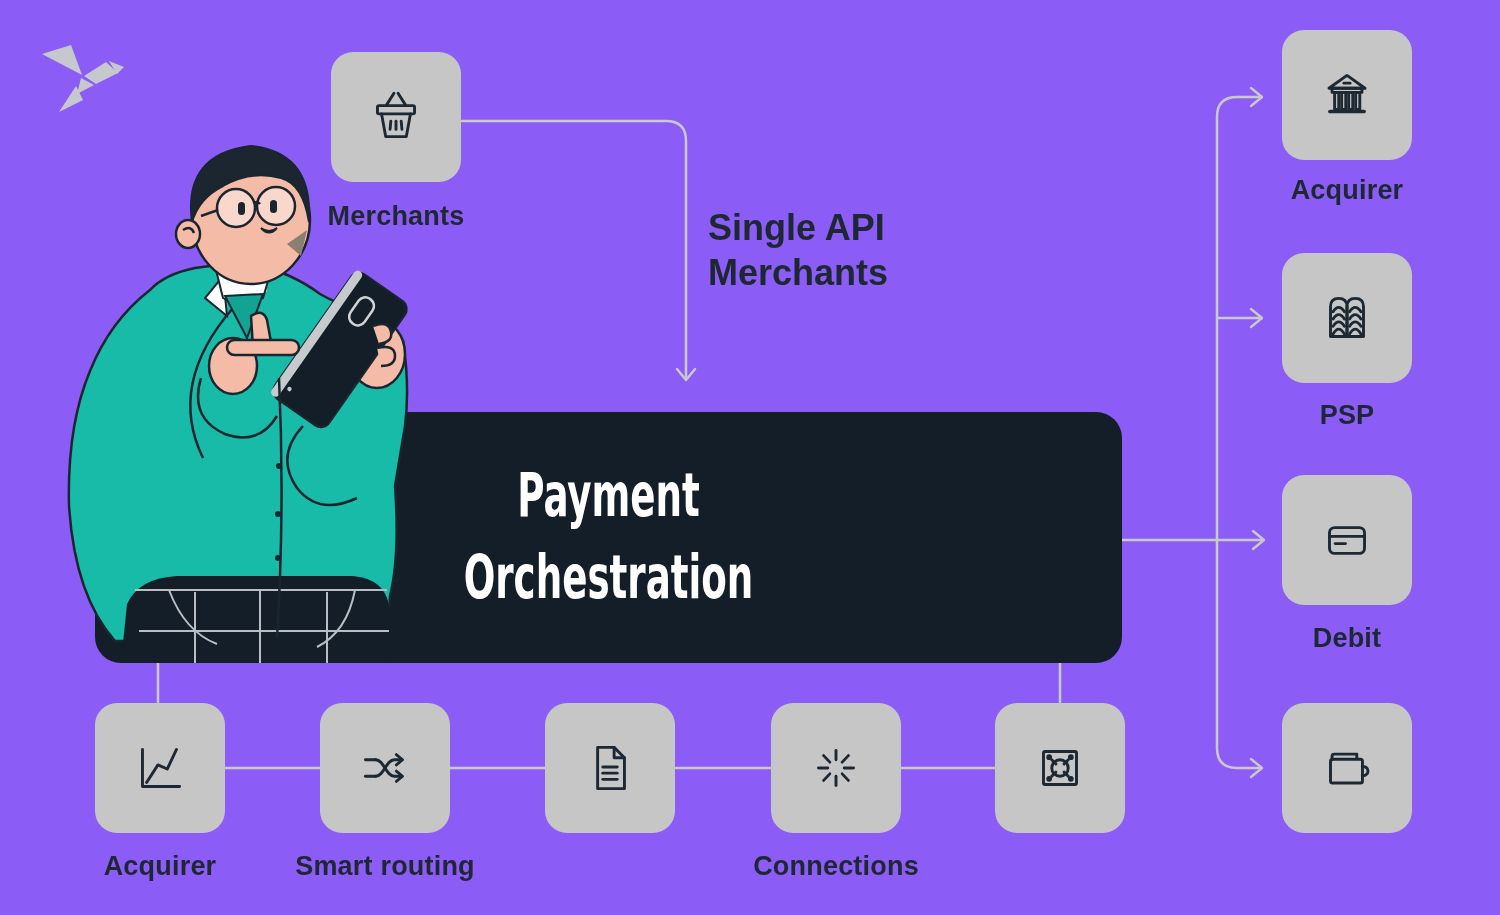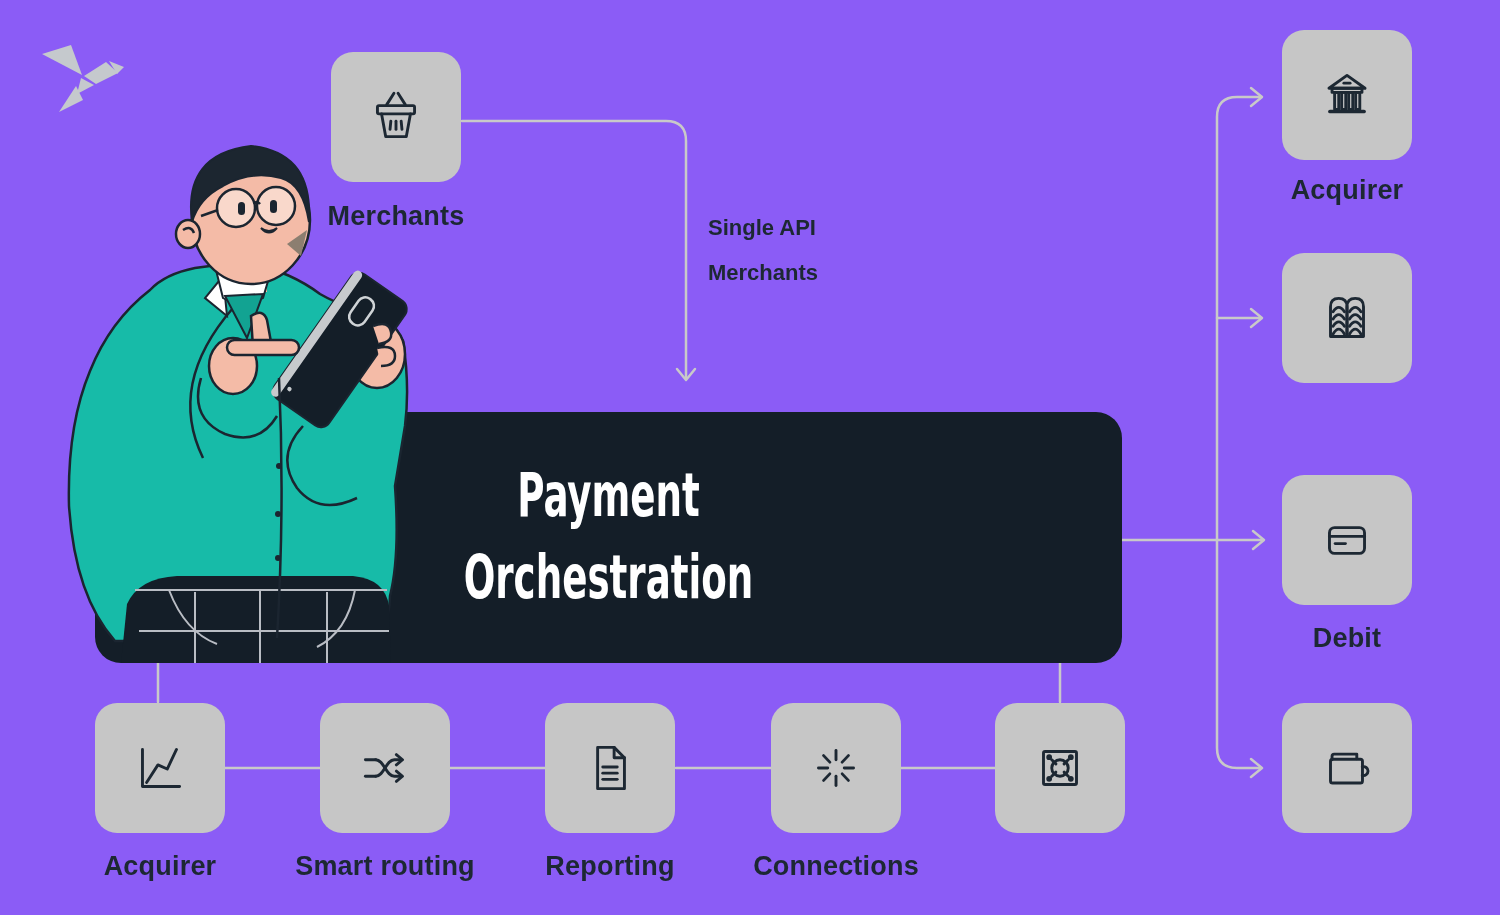"Single API" .api-note { font-size: 22px -> 36px }
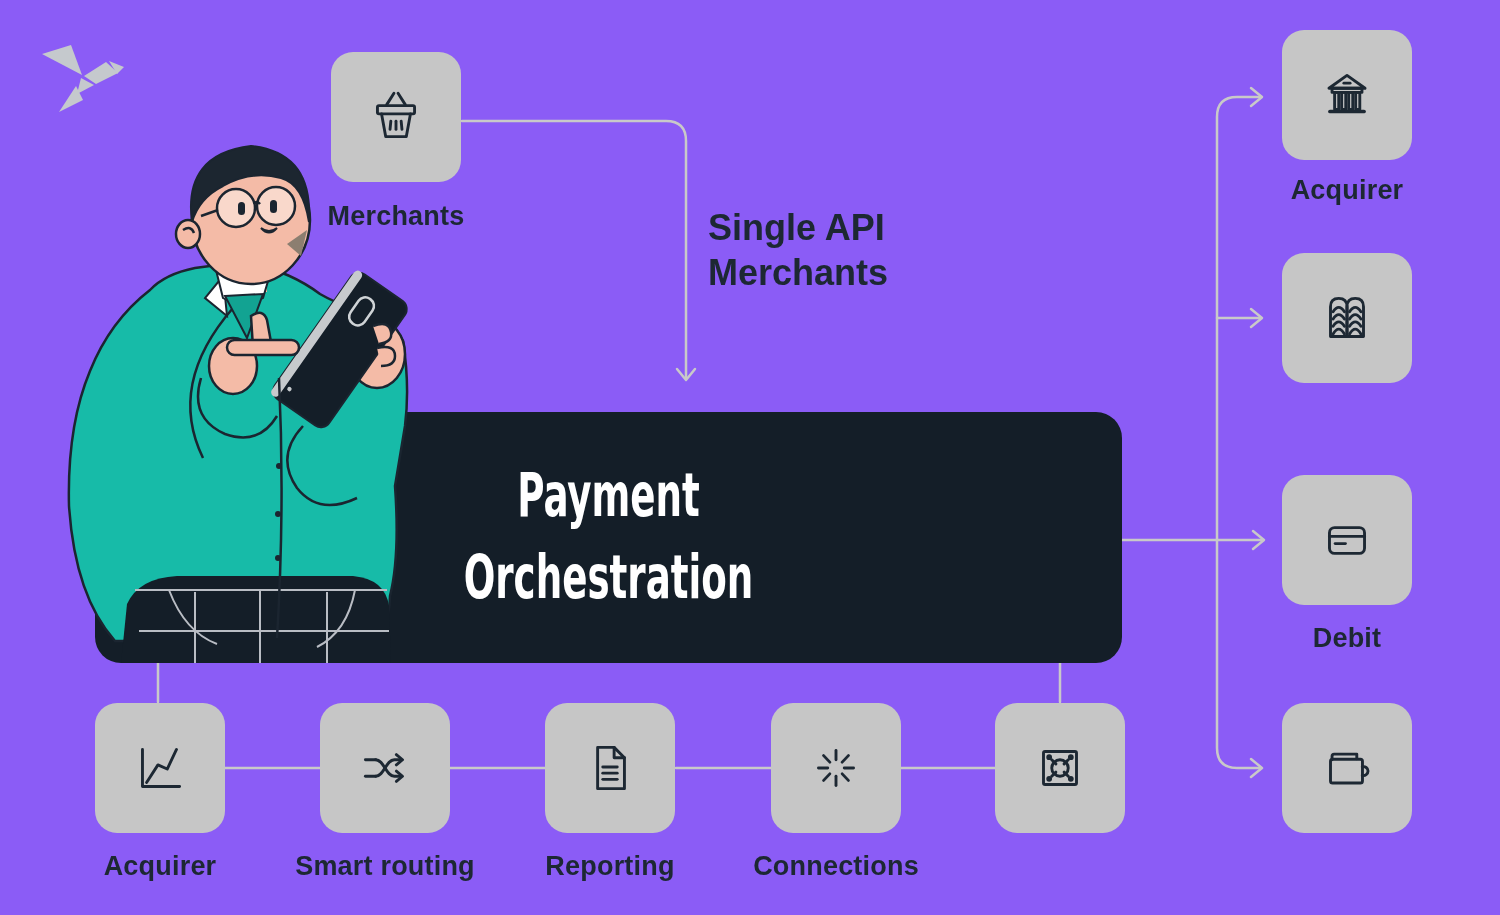"PSP" div.tile-label { html: none -> <div>PSP</div> }
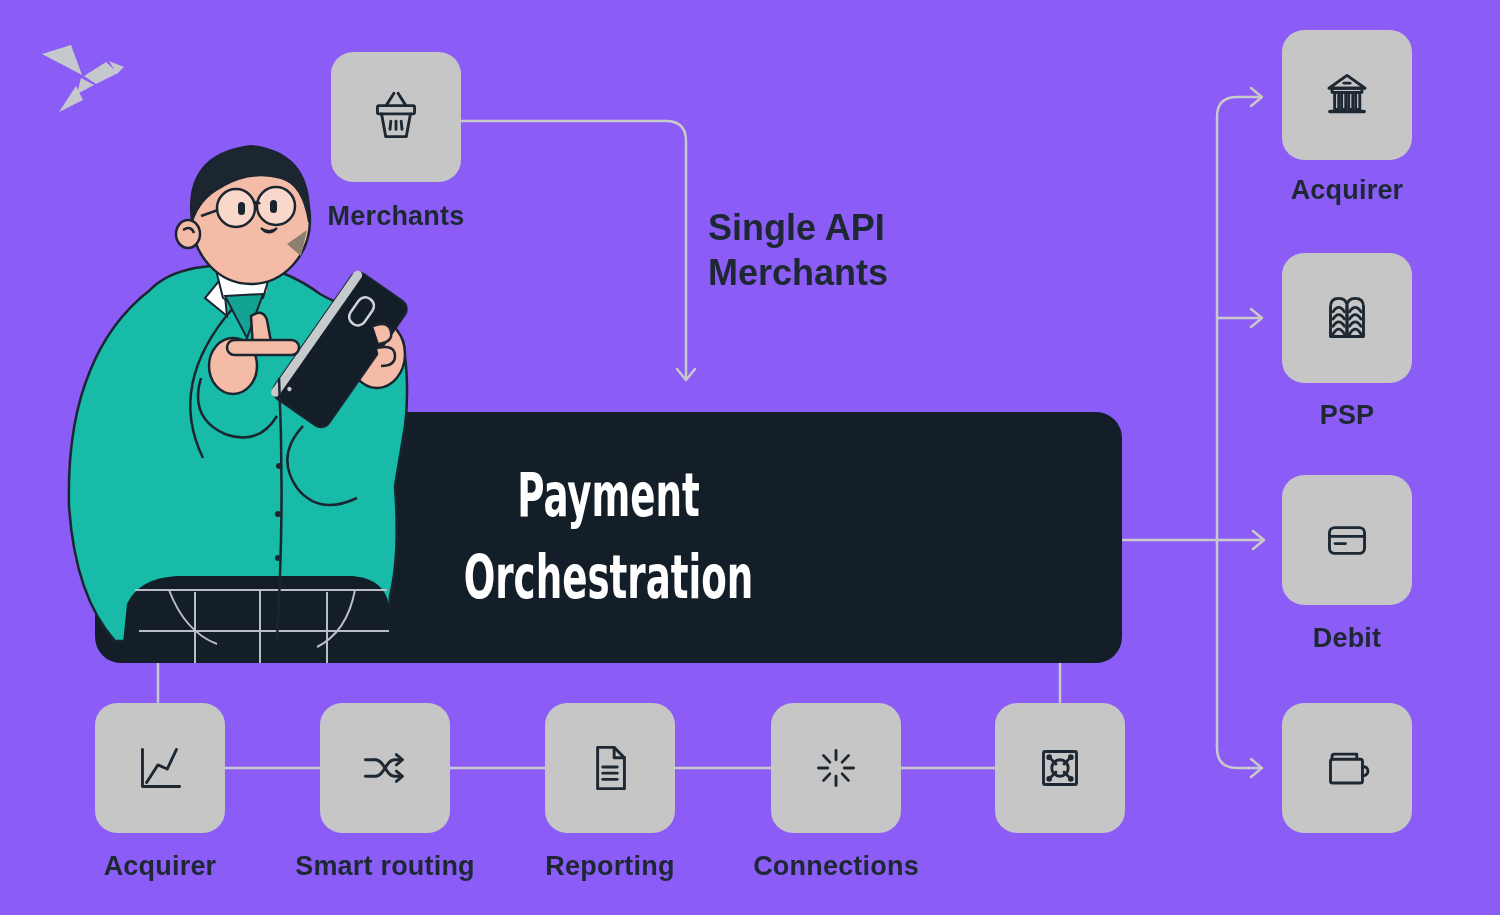"Reporting" div.tile-label { html: <div>Reporting</div> -> none }
